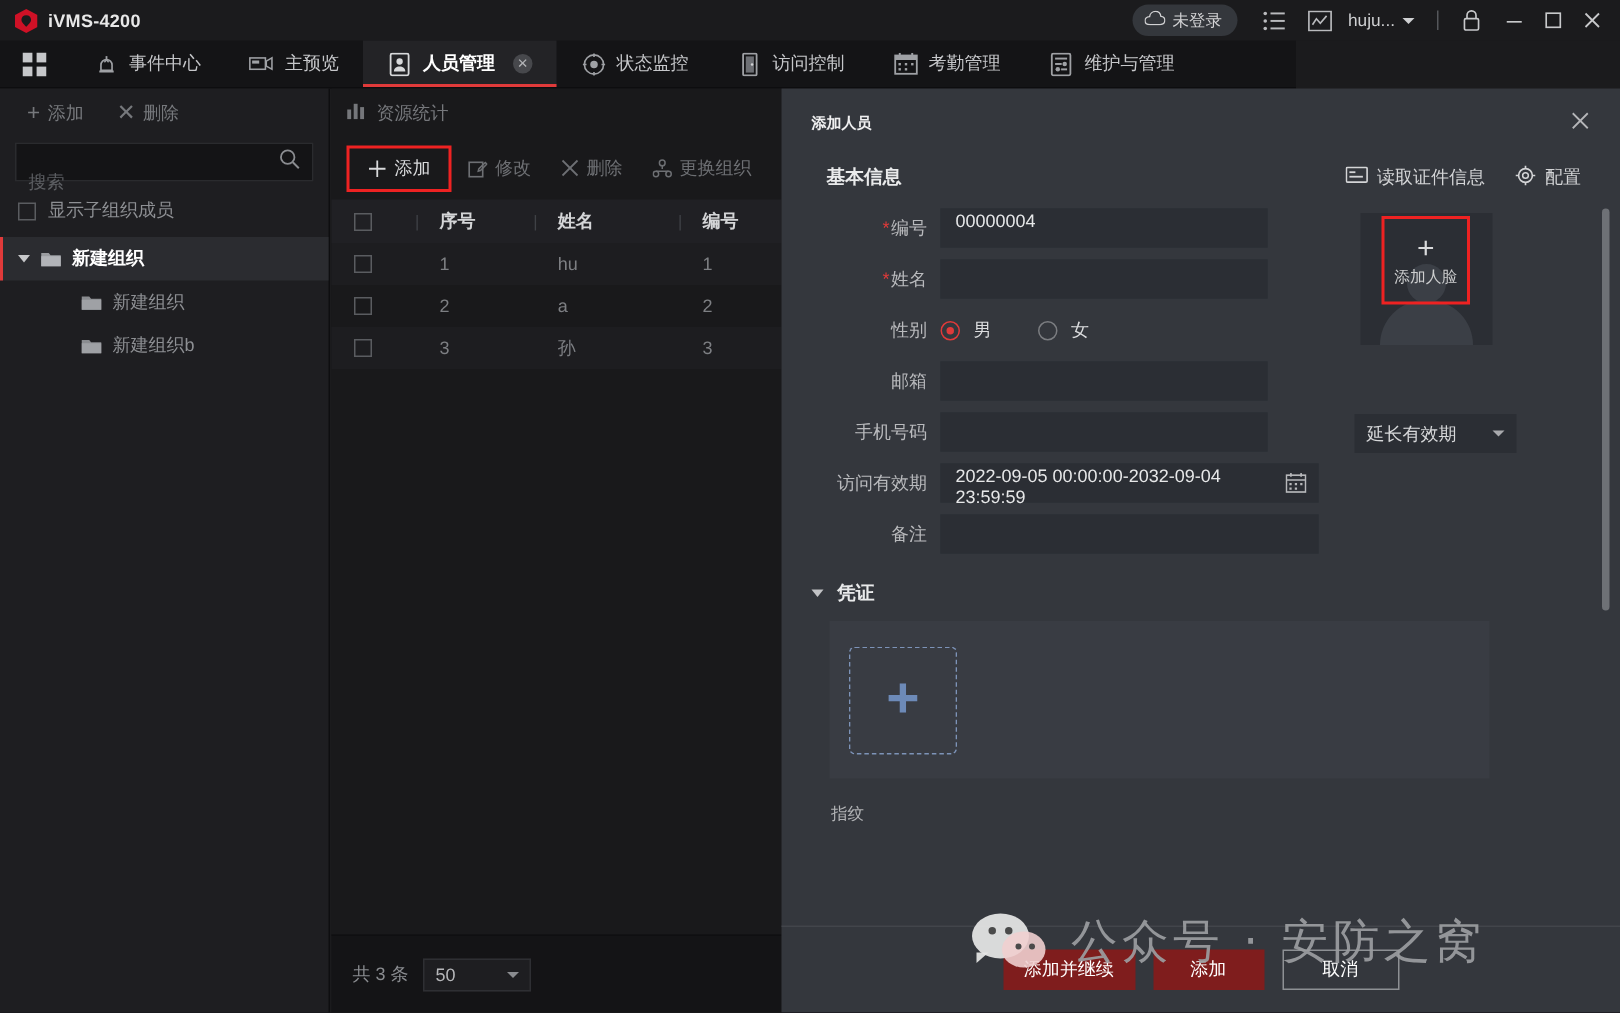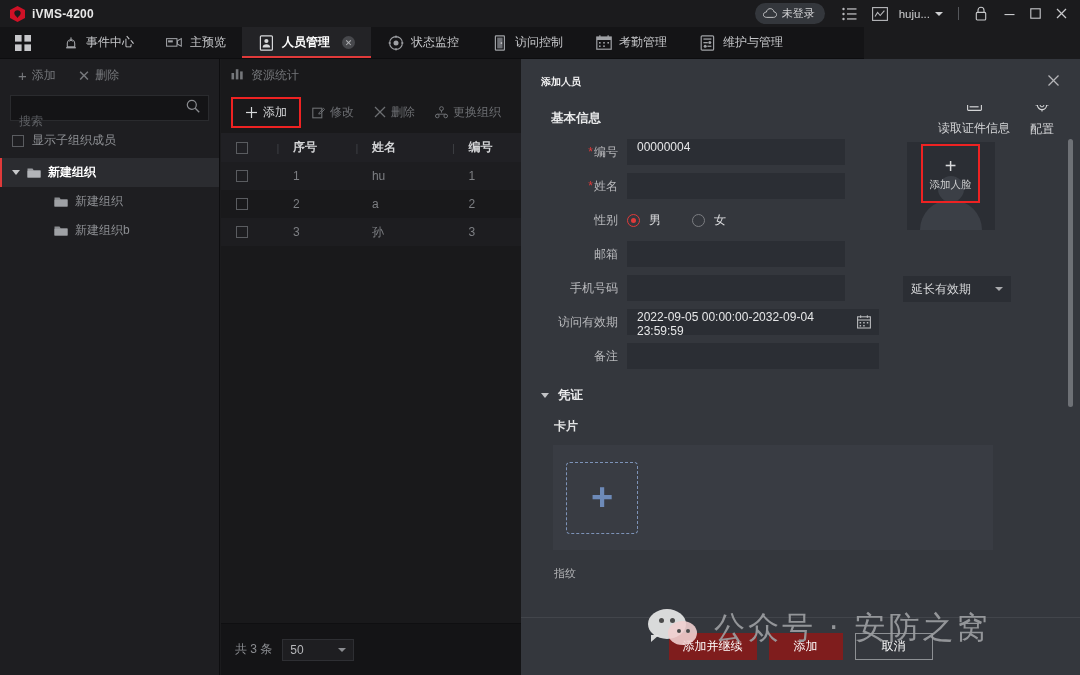"读取证件信息" .sec-act { flex-direction: column -> none }
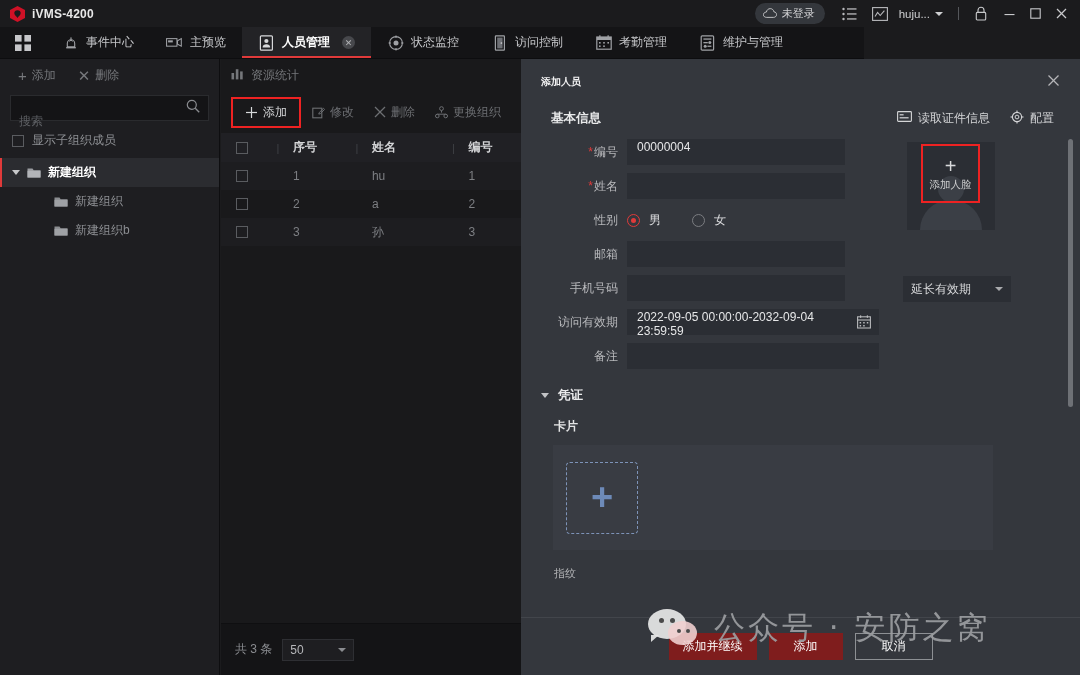"卡片" div.card-lbl { html: <div>卡片</div> -> none }
